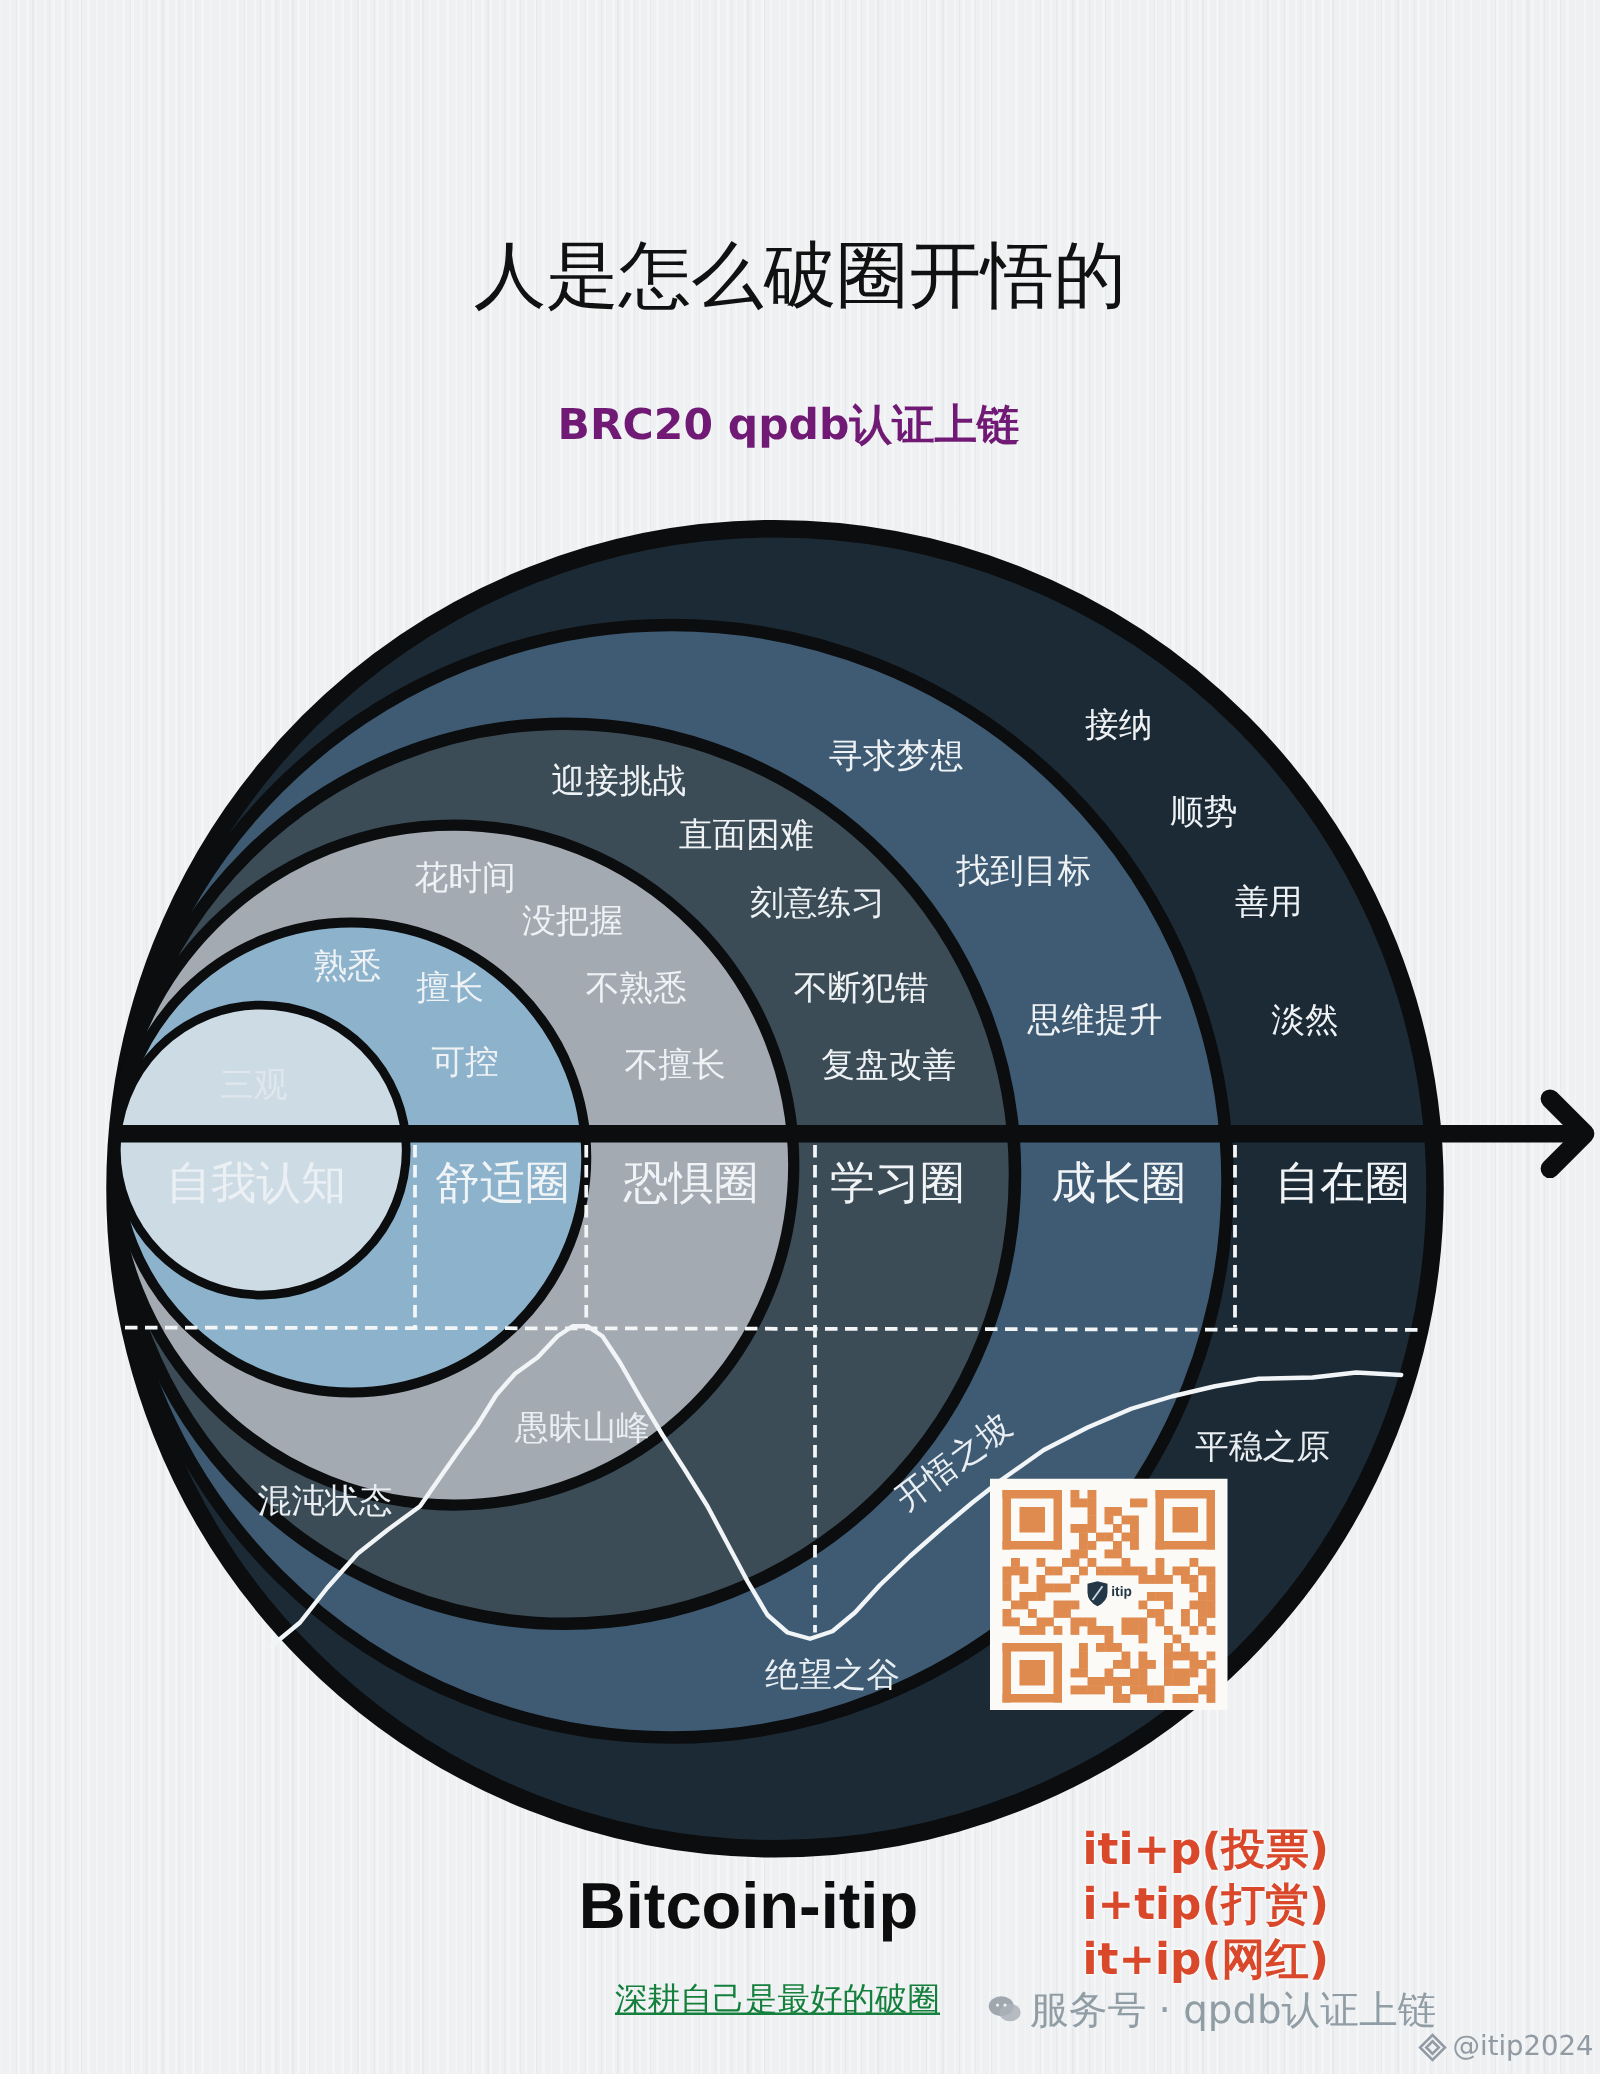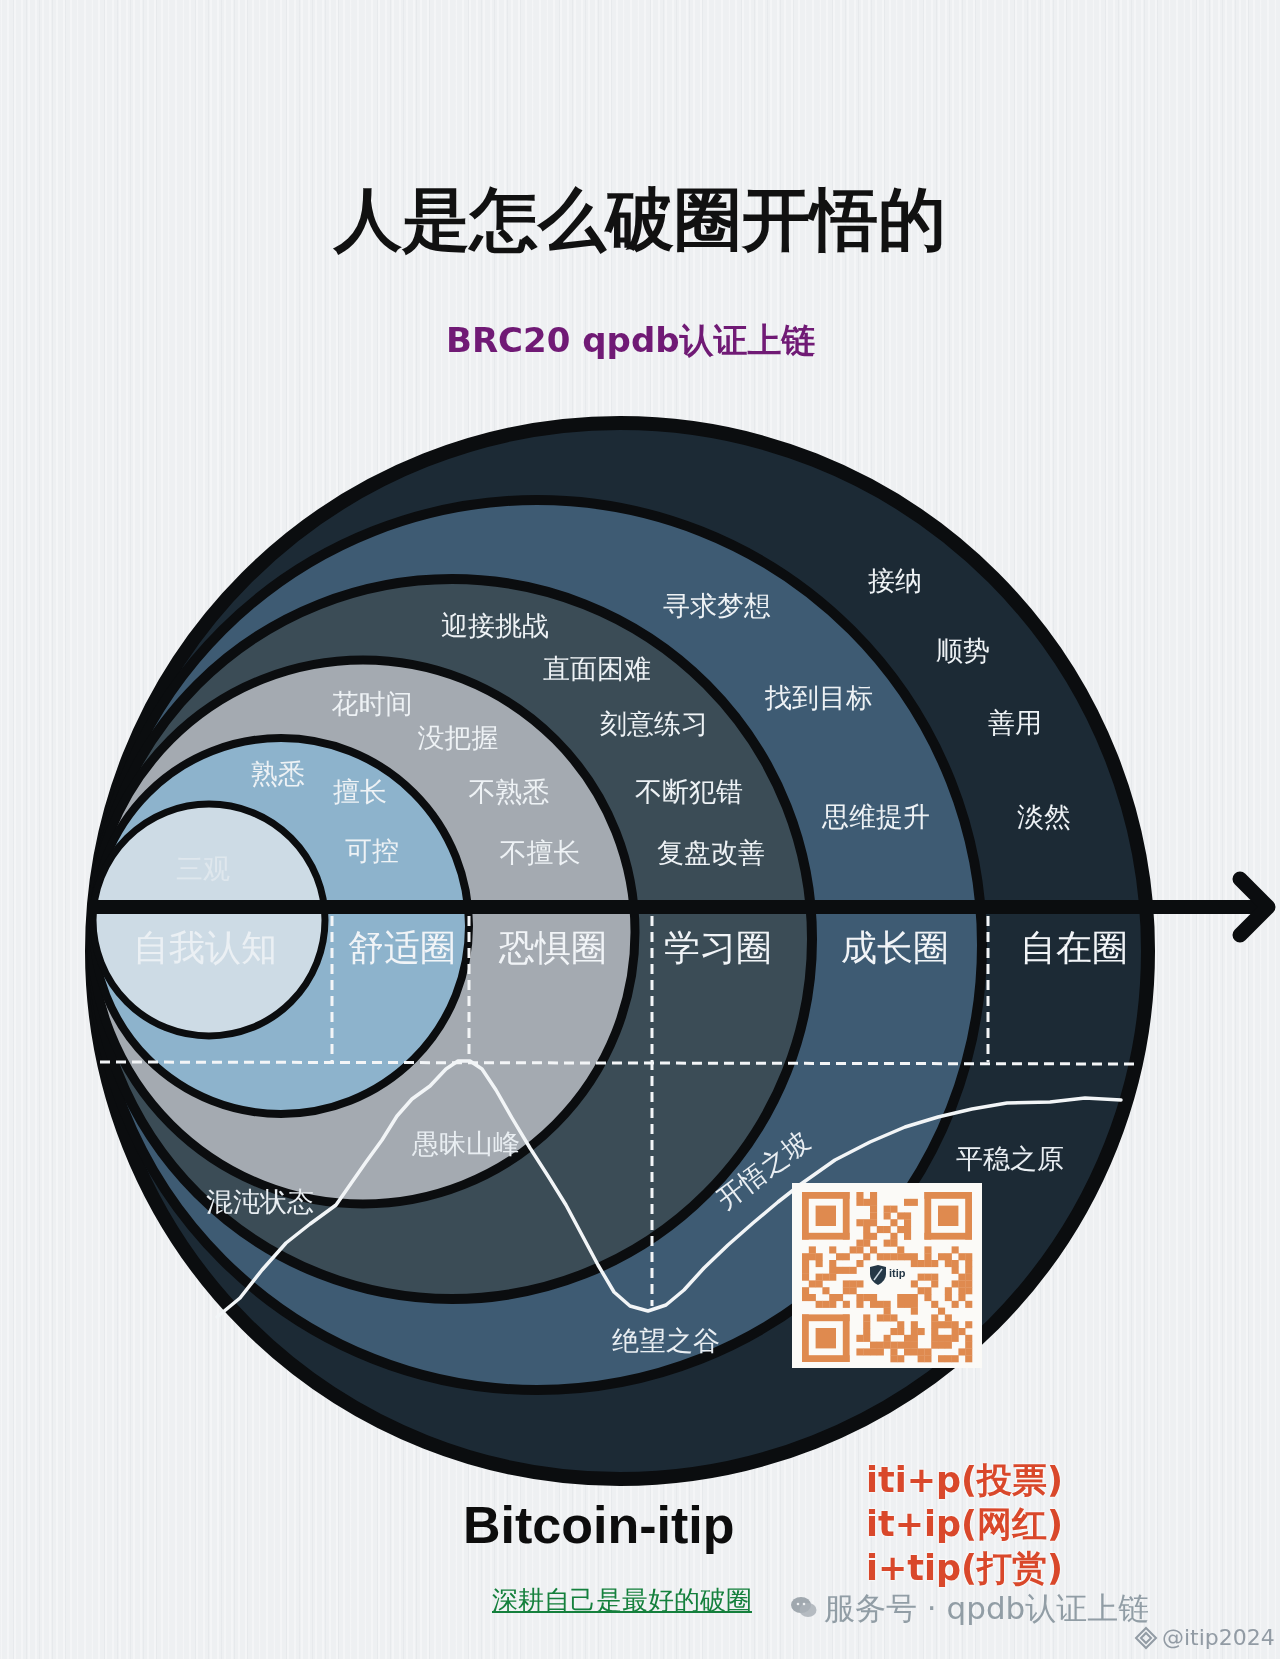"人是怎么破圈开悟的" .title { font-size: 68px -> 58px; font-weight: bold -> normal }
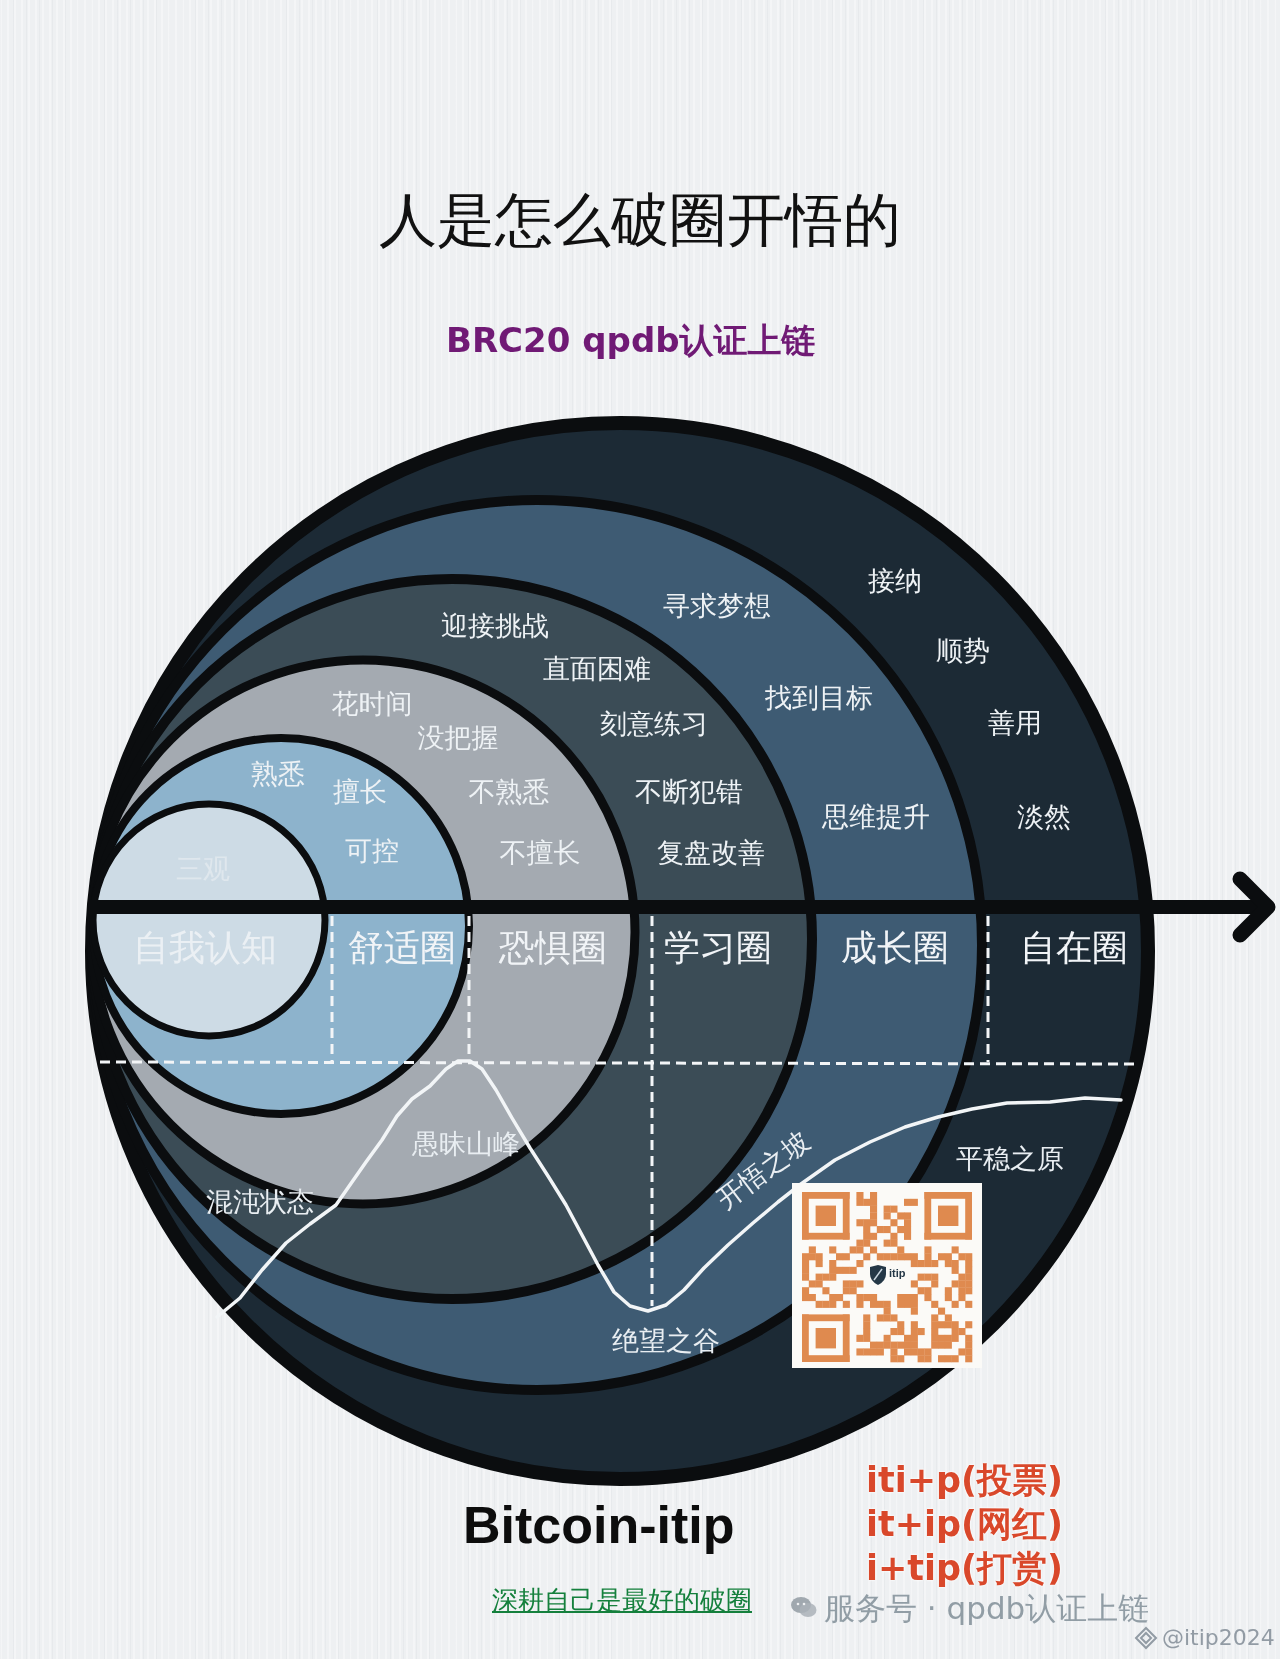"it+ip(网红)" div { order: before "i+tip(打赏)" -> after "i+tip(打赏)" }
